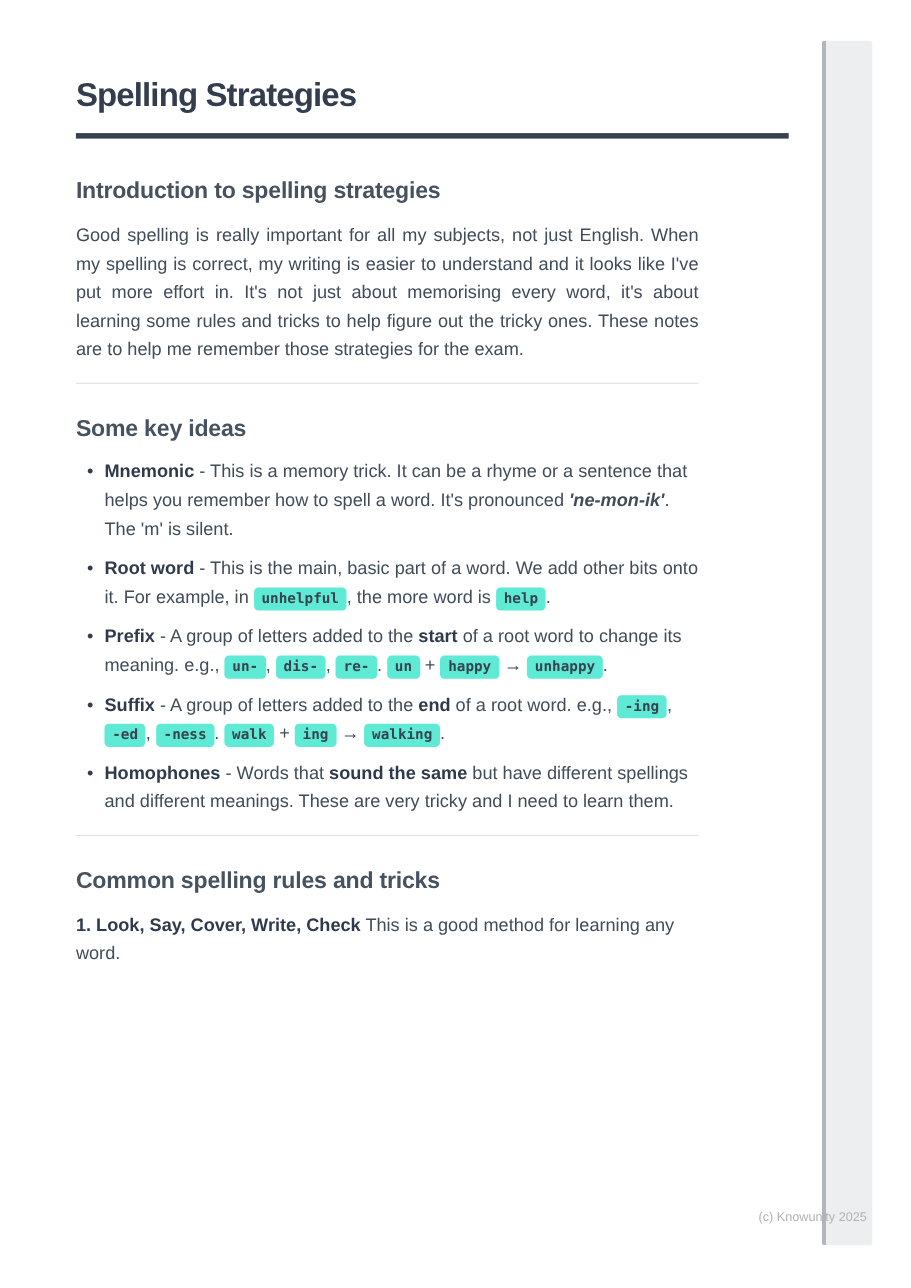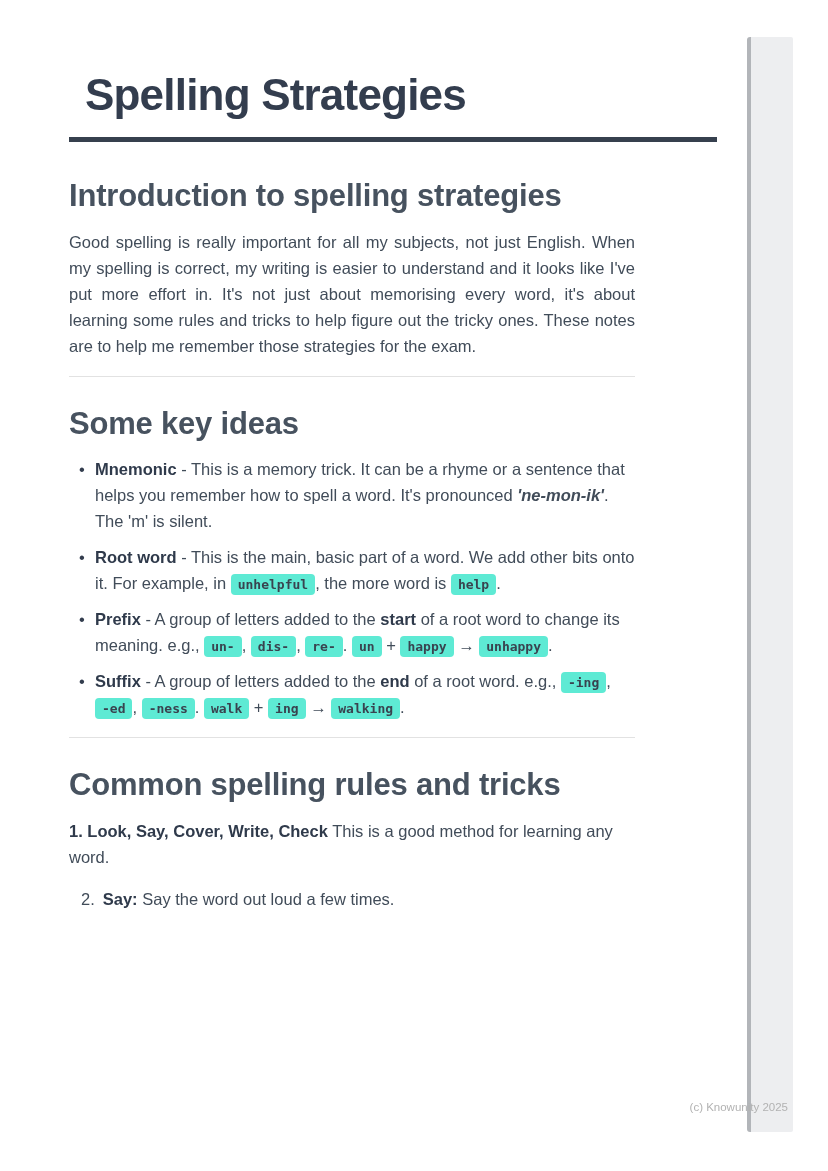"Spelling Strategies" h1.doc-title { font-size: 44px -> 30px; margin: 70px 0 0 16px -> 70px 0 0 0 }
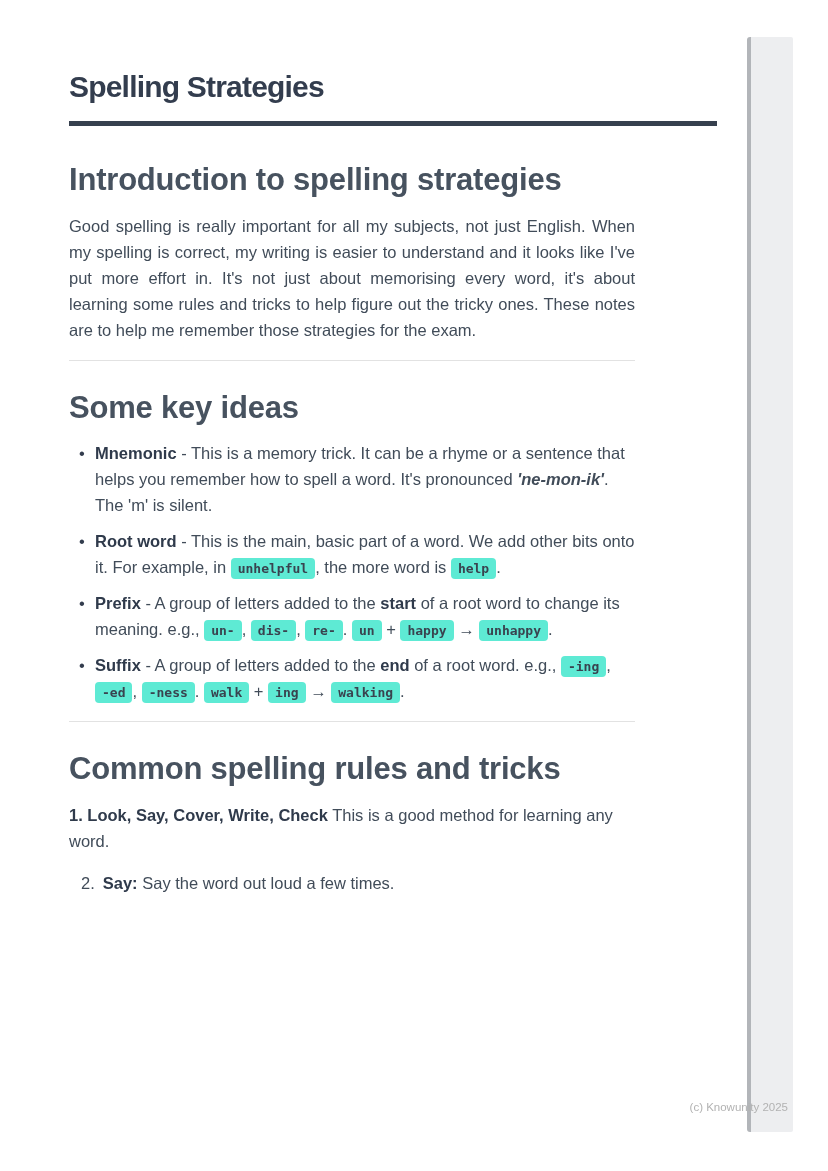"Introduction to spelling strategies" h2.section-heading { font-size: 31px -> 21px }
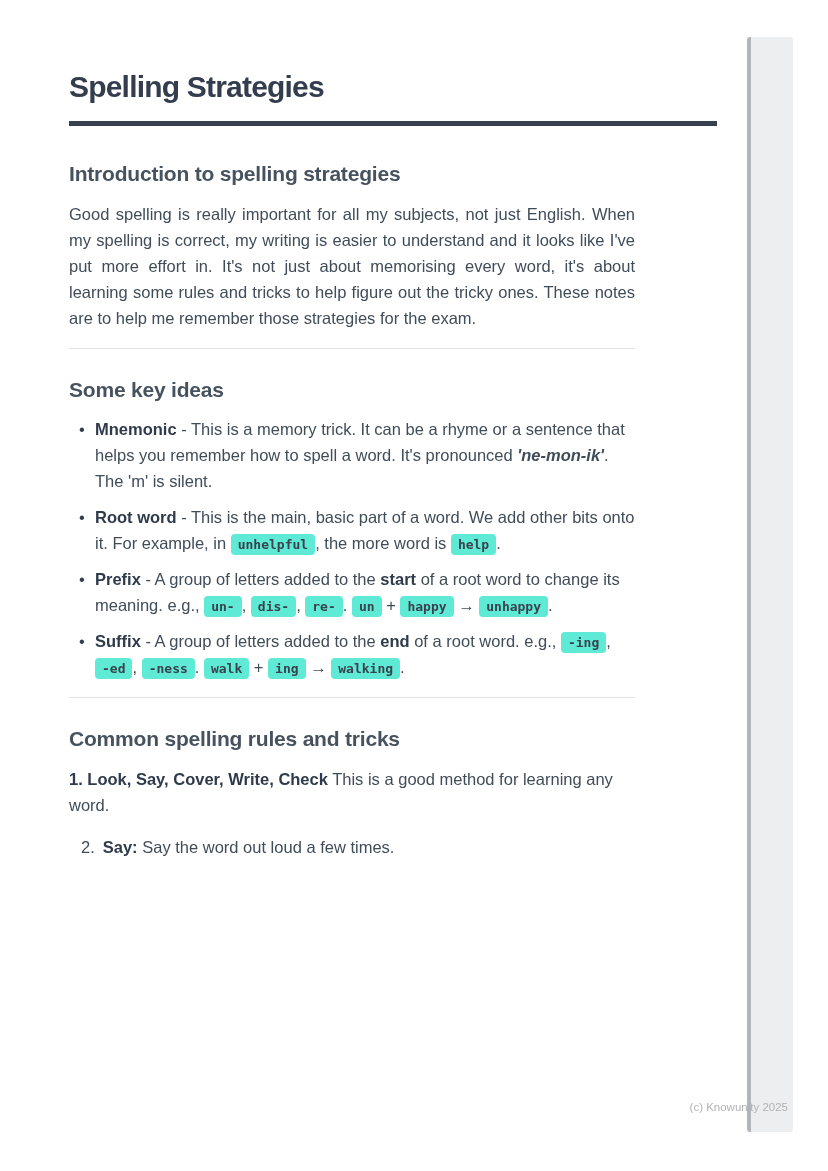"Homophones - Words that sound" li { html: none -> <li><strong>Homophones</strong><span> - Words that </span><strong>sound the same</strong><span> but have different spellings and different meanings. These are very tricky and I need to learn them.</span></li> }
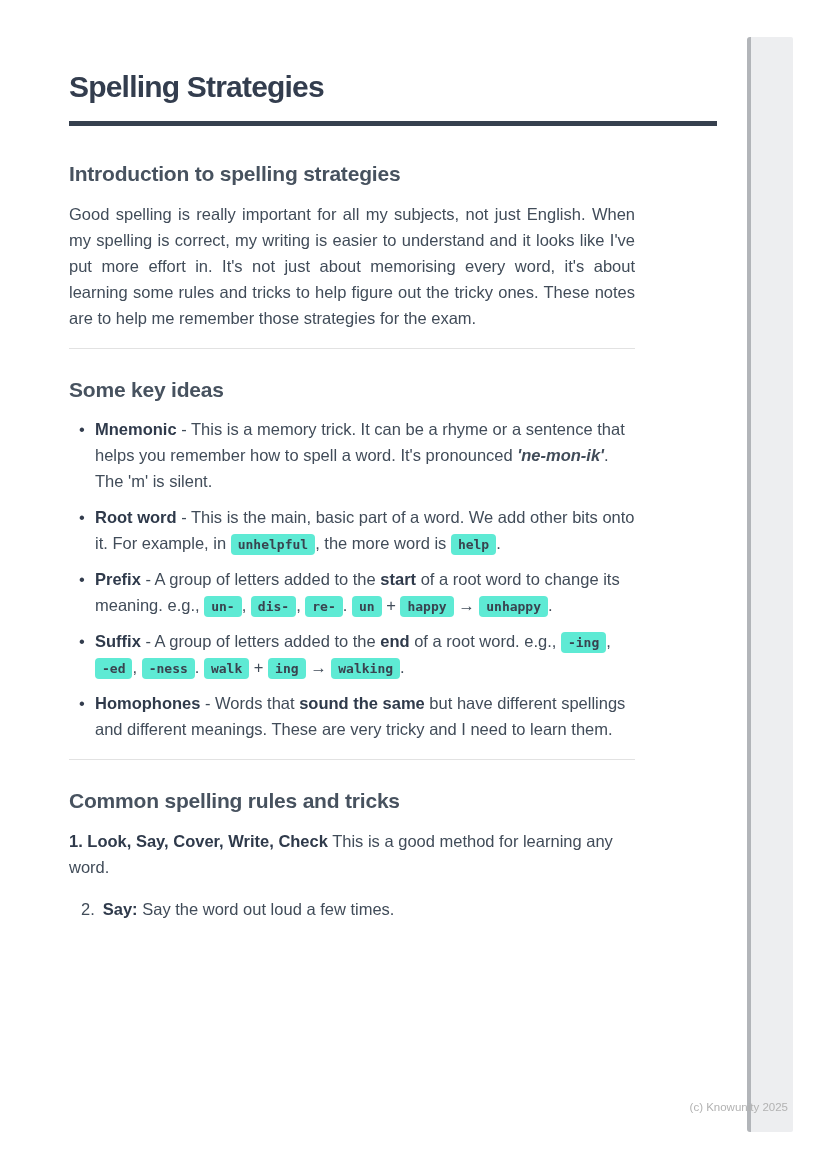"2. Say: Say the word" li { html: <li><span>2.</span><strong>Say:</strong><span> Say the word out loud a few times.</span></li> -> none }
